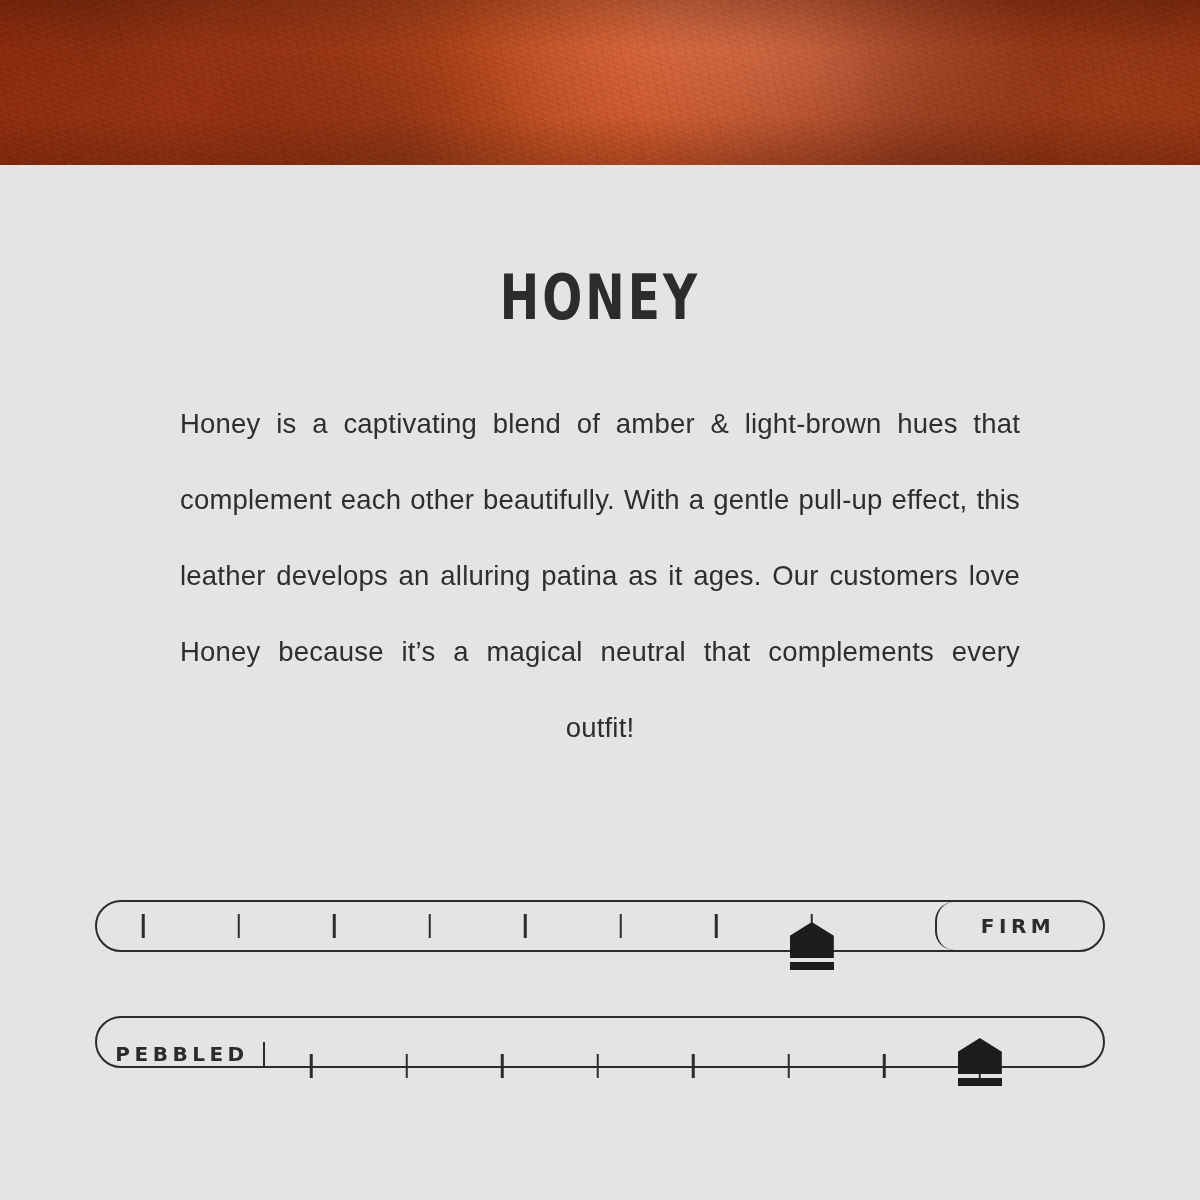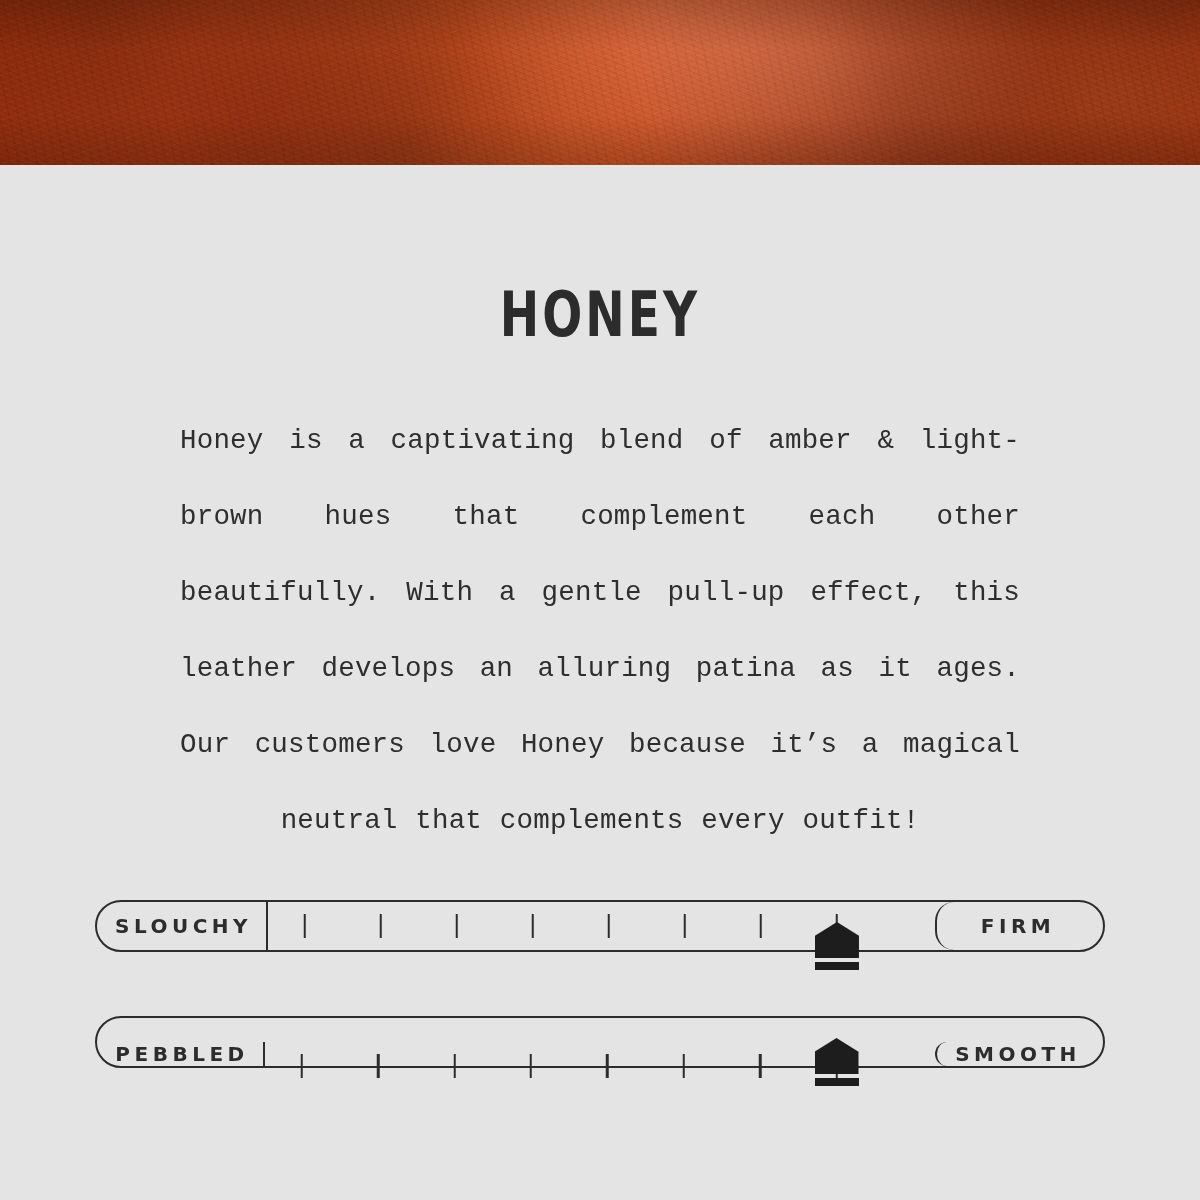"HONEY" .content { padding: 17px -> 0 }
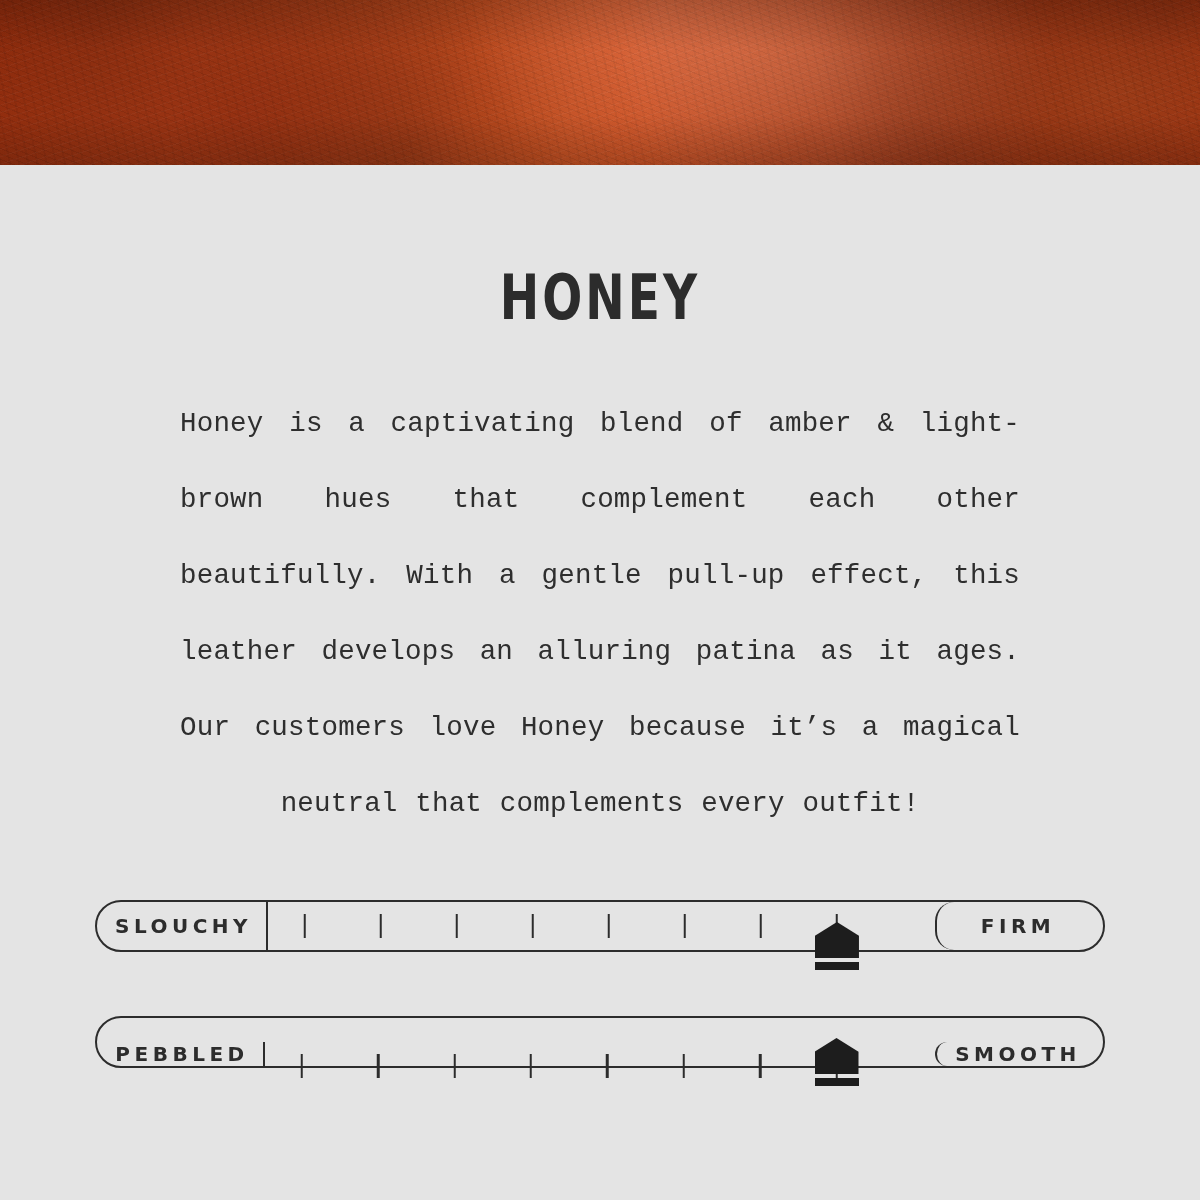"Honey is a captivating blend" .desc { font-family: Liberation Mono, monospace -> Liberation Sans, sans-serif }
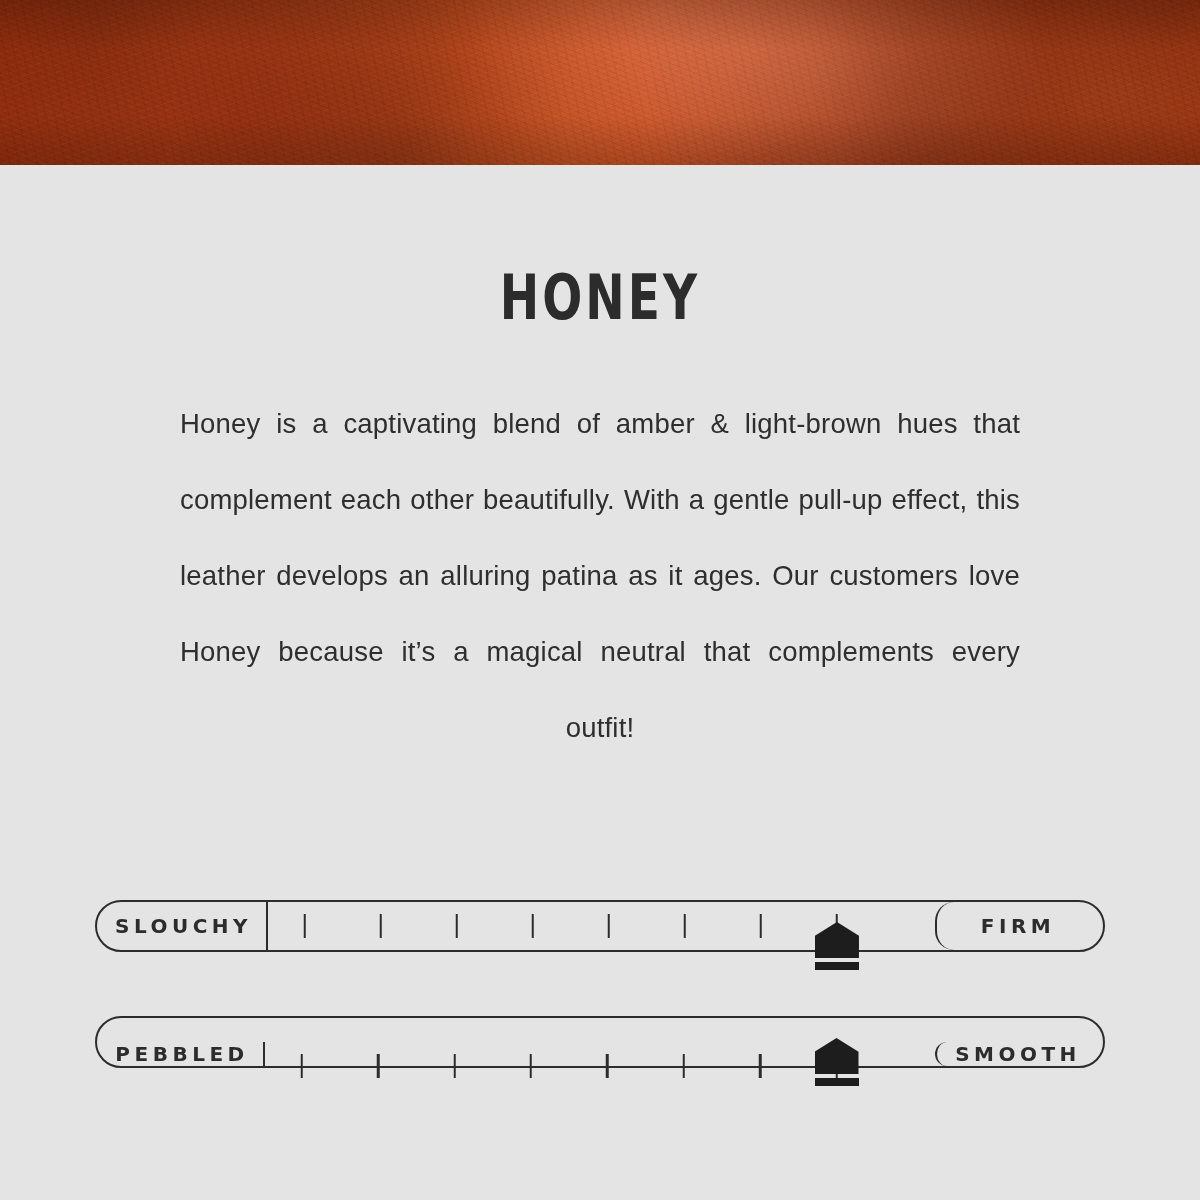"SLOUCHY" div.cap { html: <div>SLOUCHY</div> -> none }
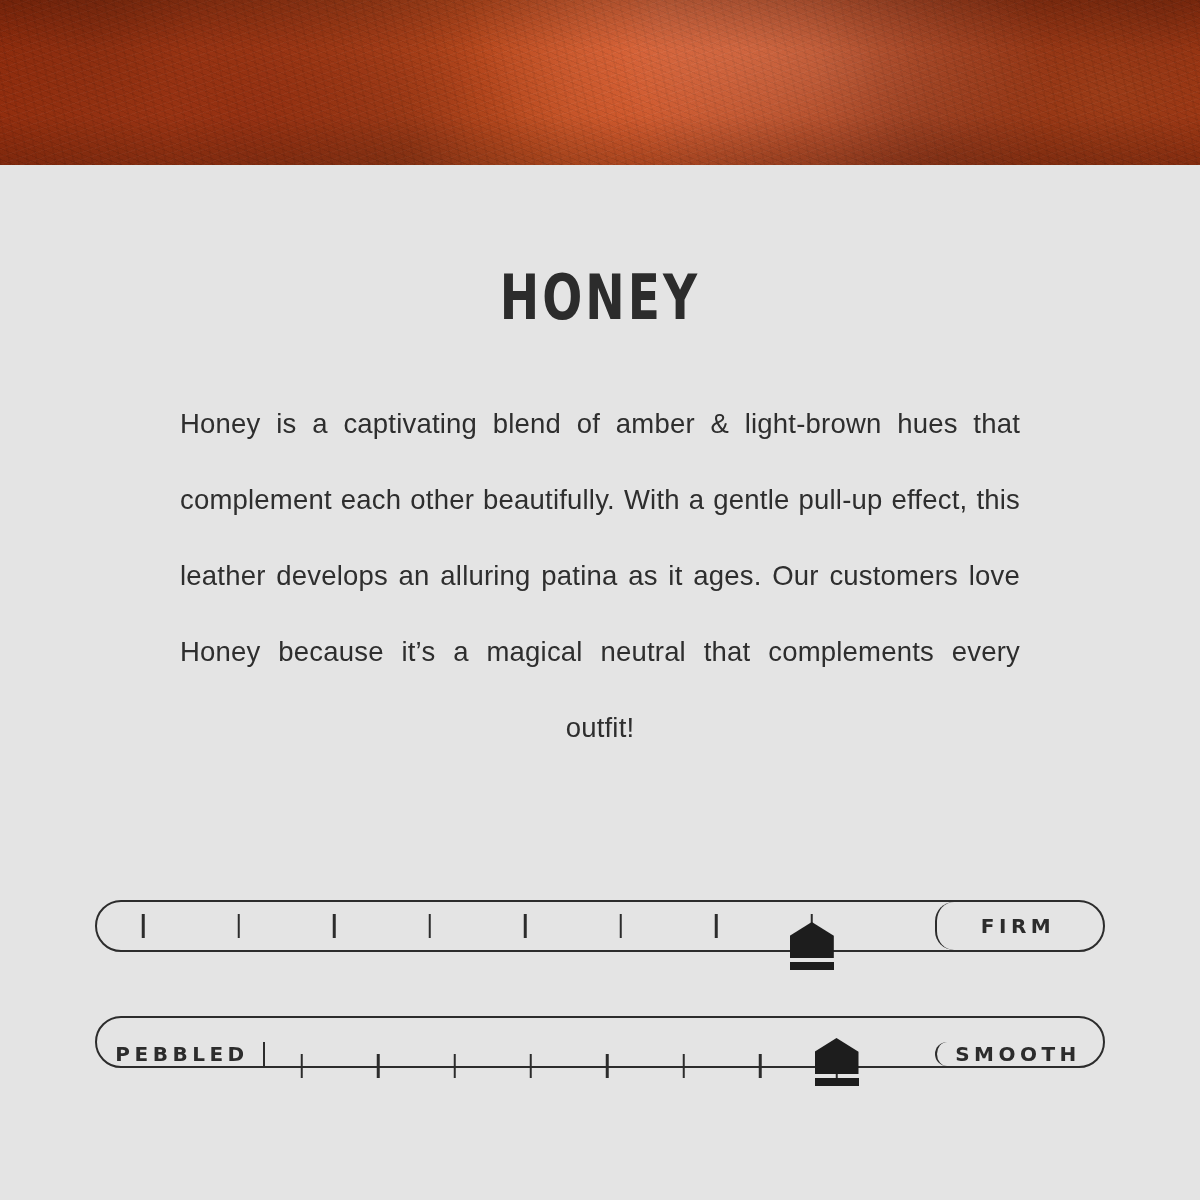"SMOOTH" div.cap { html: <div>SMOOTH</div> -> none }
